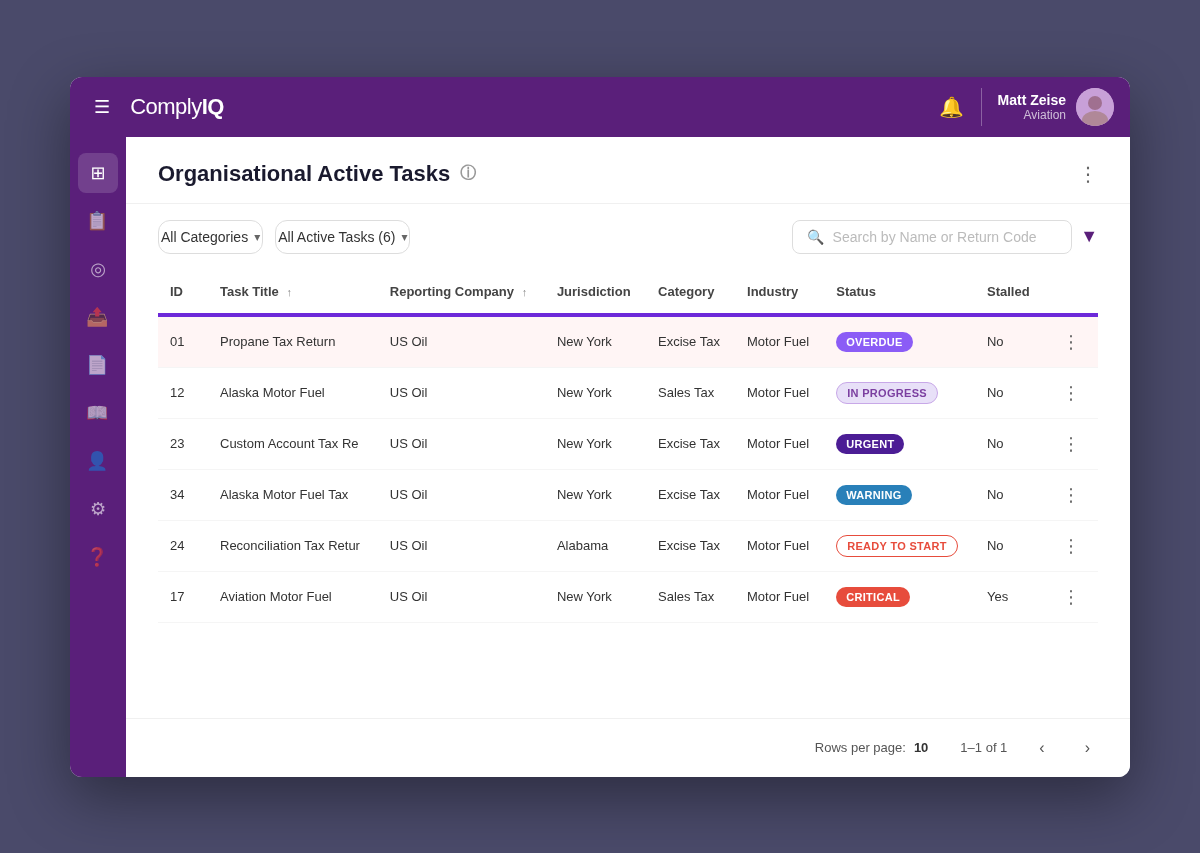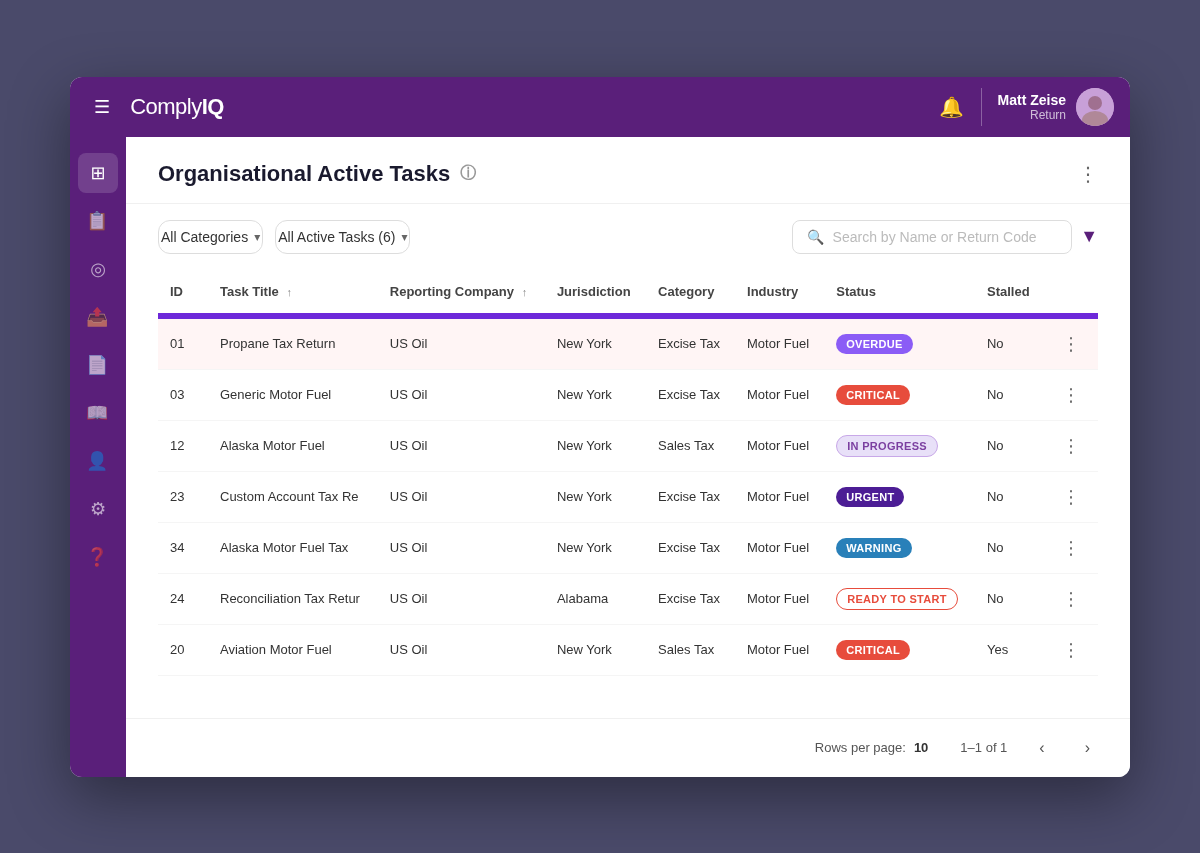"Return" div.user-role { text: Return -> Aviation }
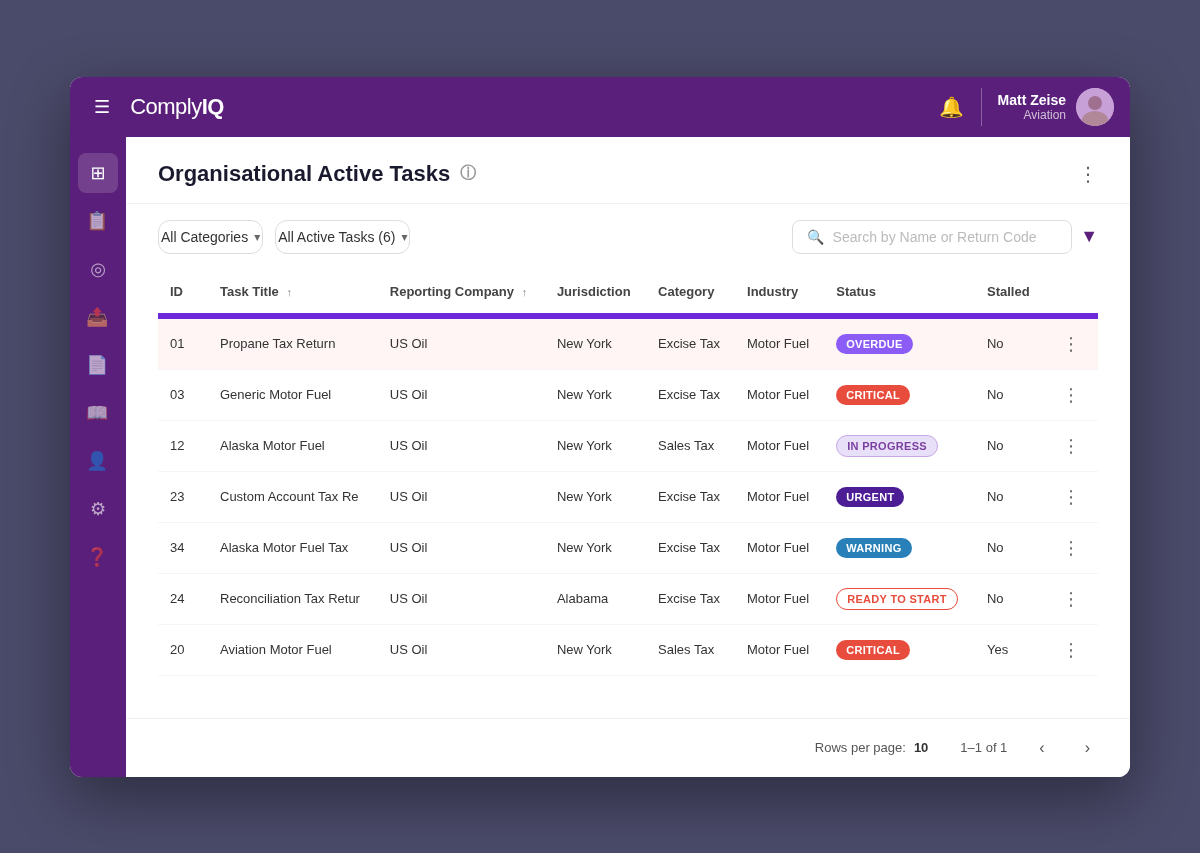"ID" thead tr { border-bottom: 6px solid #6d28d9 -> 4px solid #6d28d9 }
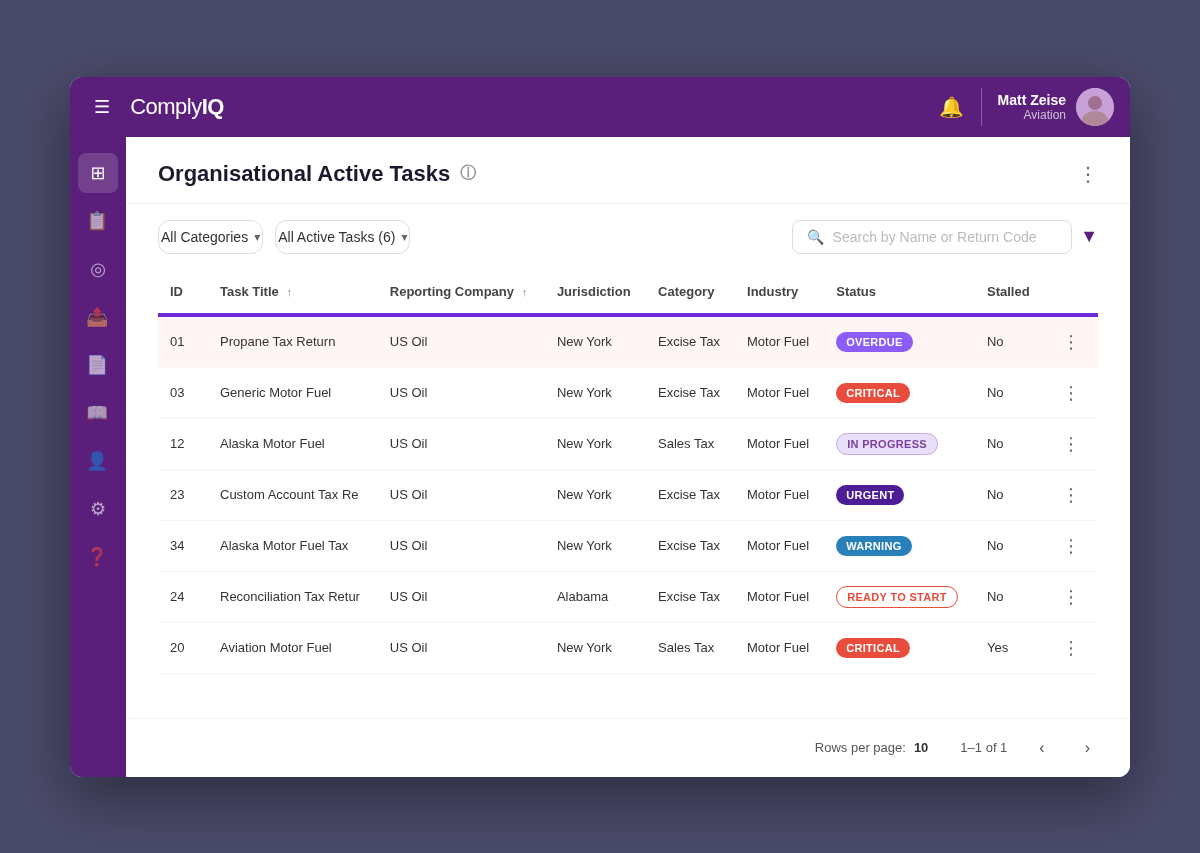"03" tr { html: <tr> <td>03</td> <td>Generic Motor Fuel</td> <td>US Oil</td> <td>New York</td> <td>Excise Tax</td> <td>Motor Fuel</td> <td> <span>CRITICAL</span> </td> <td>No</td> <td> <button>⋮</button> </td> </tr> -> none }
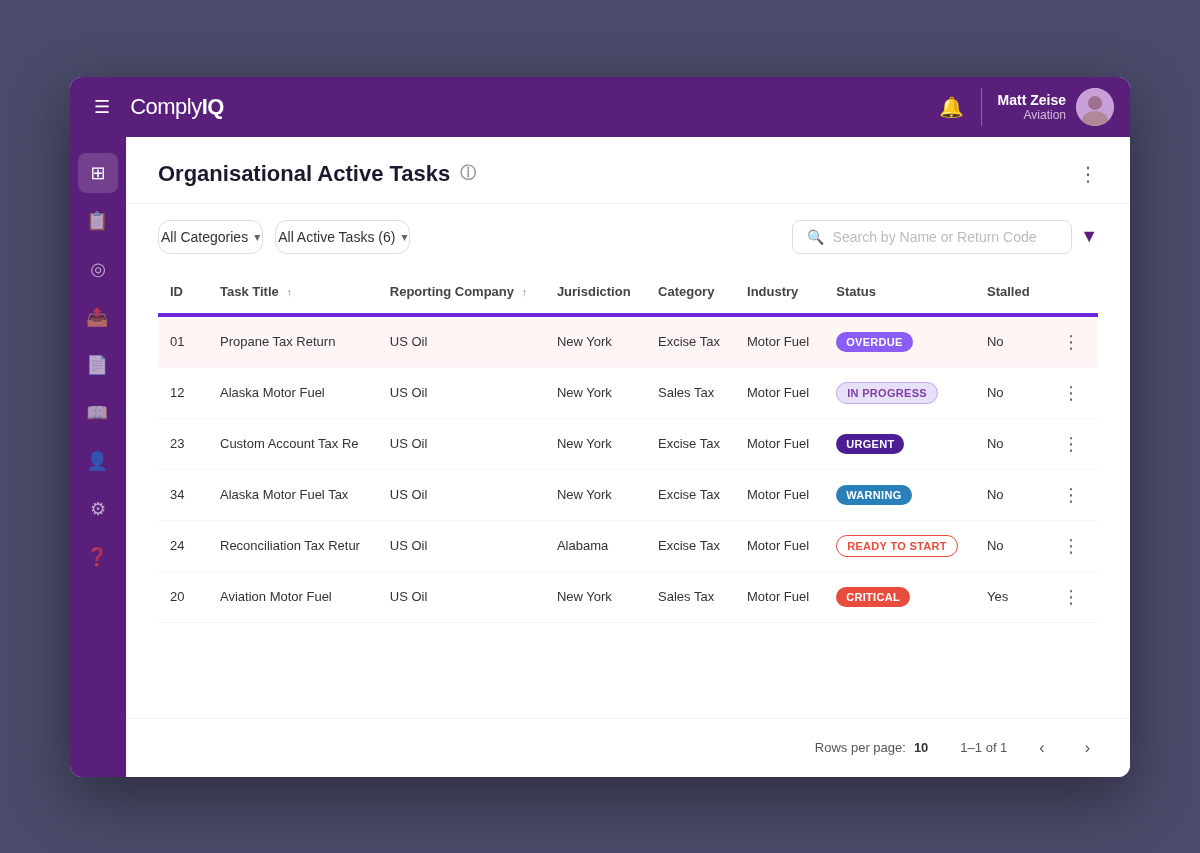"20" td { text: 20 -> 17 }
